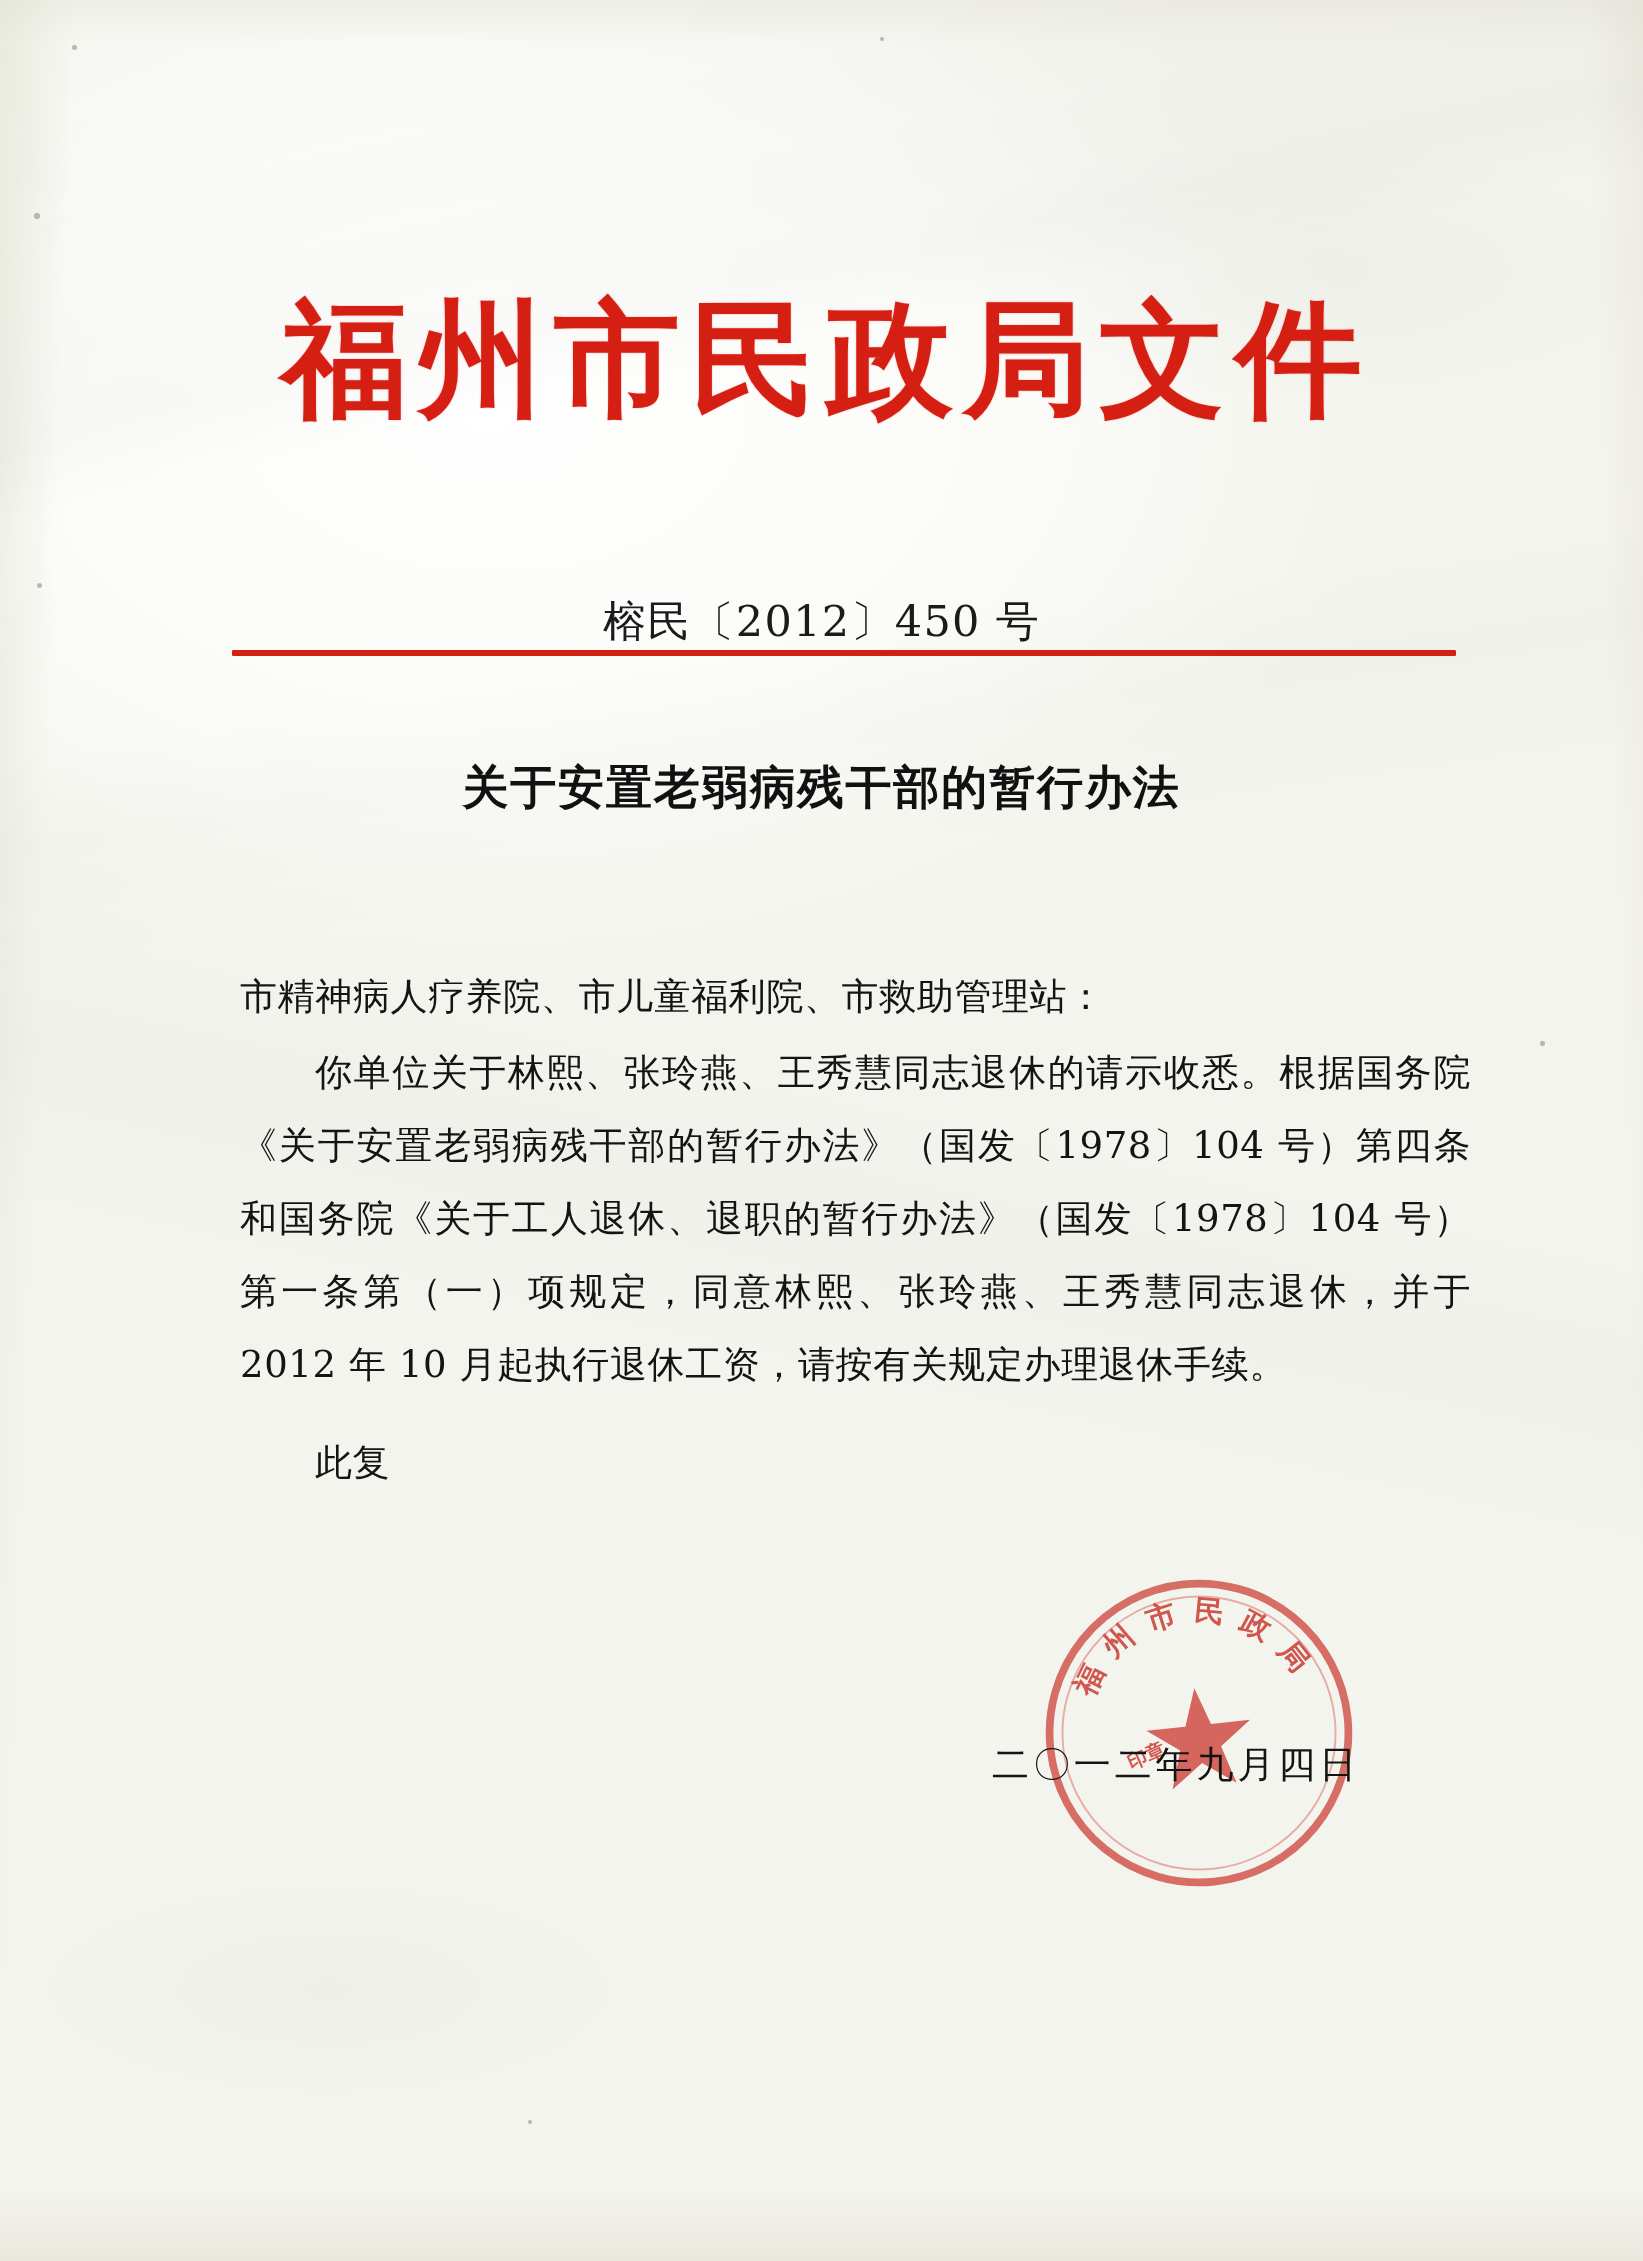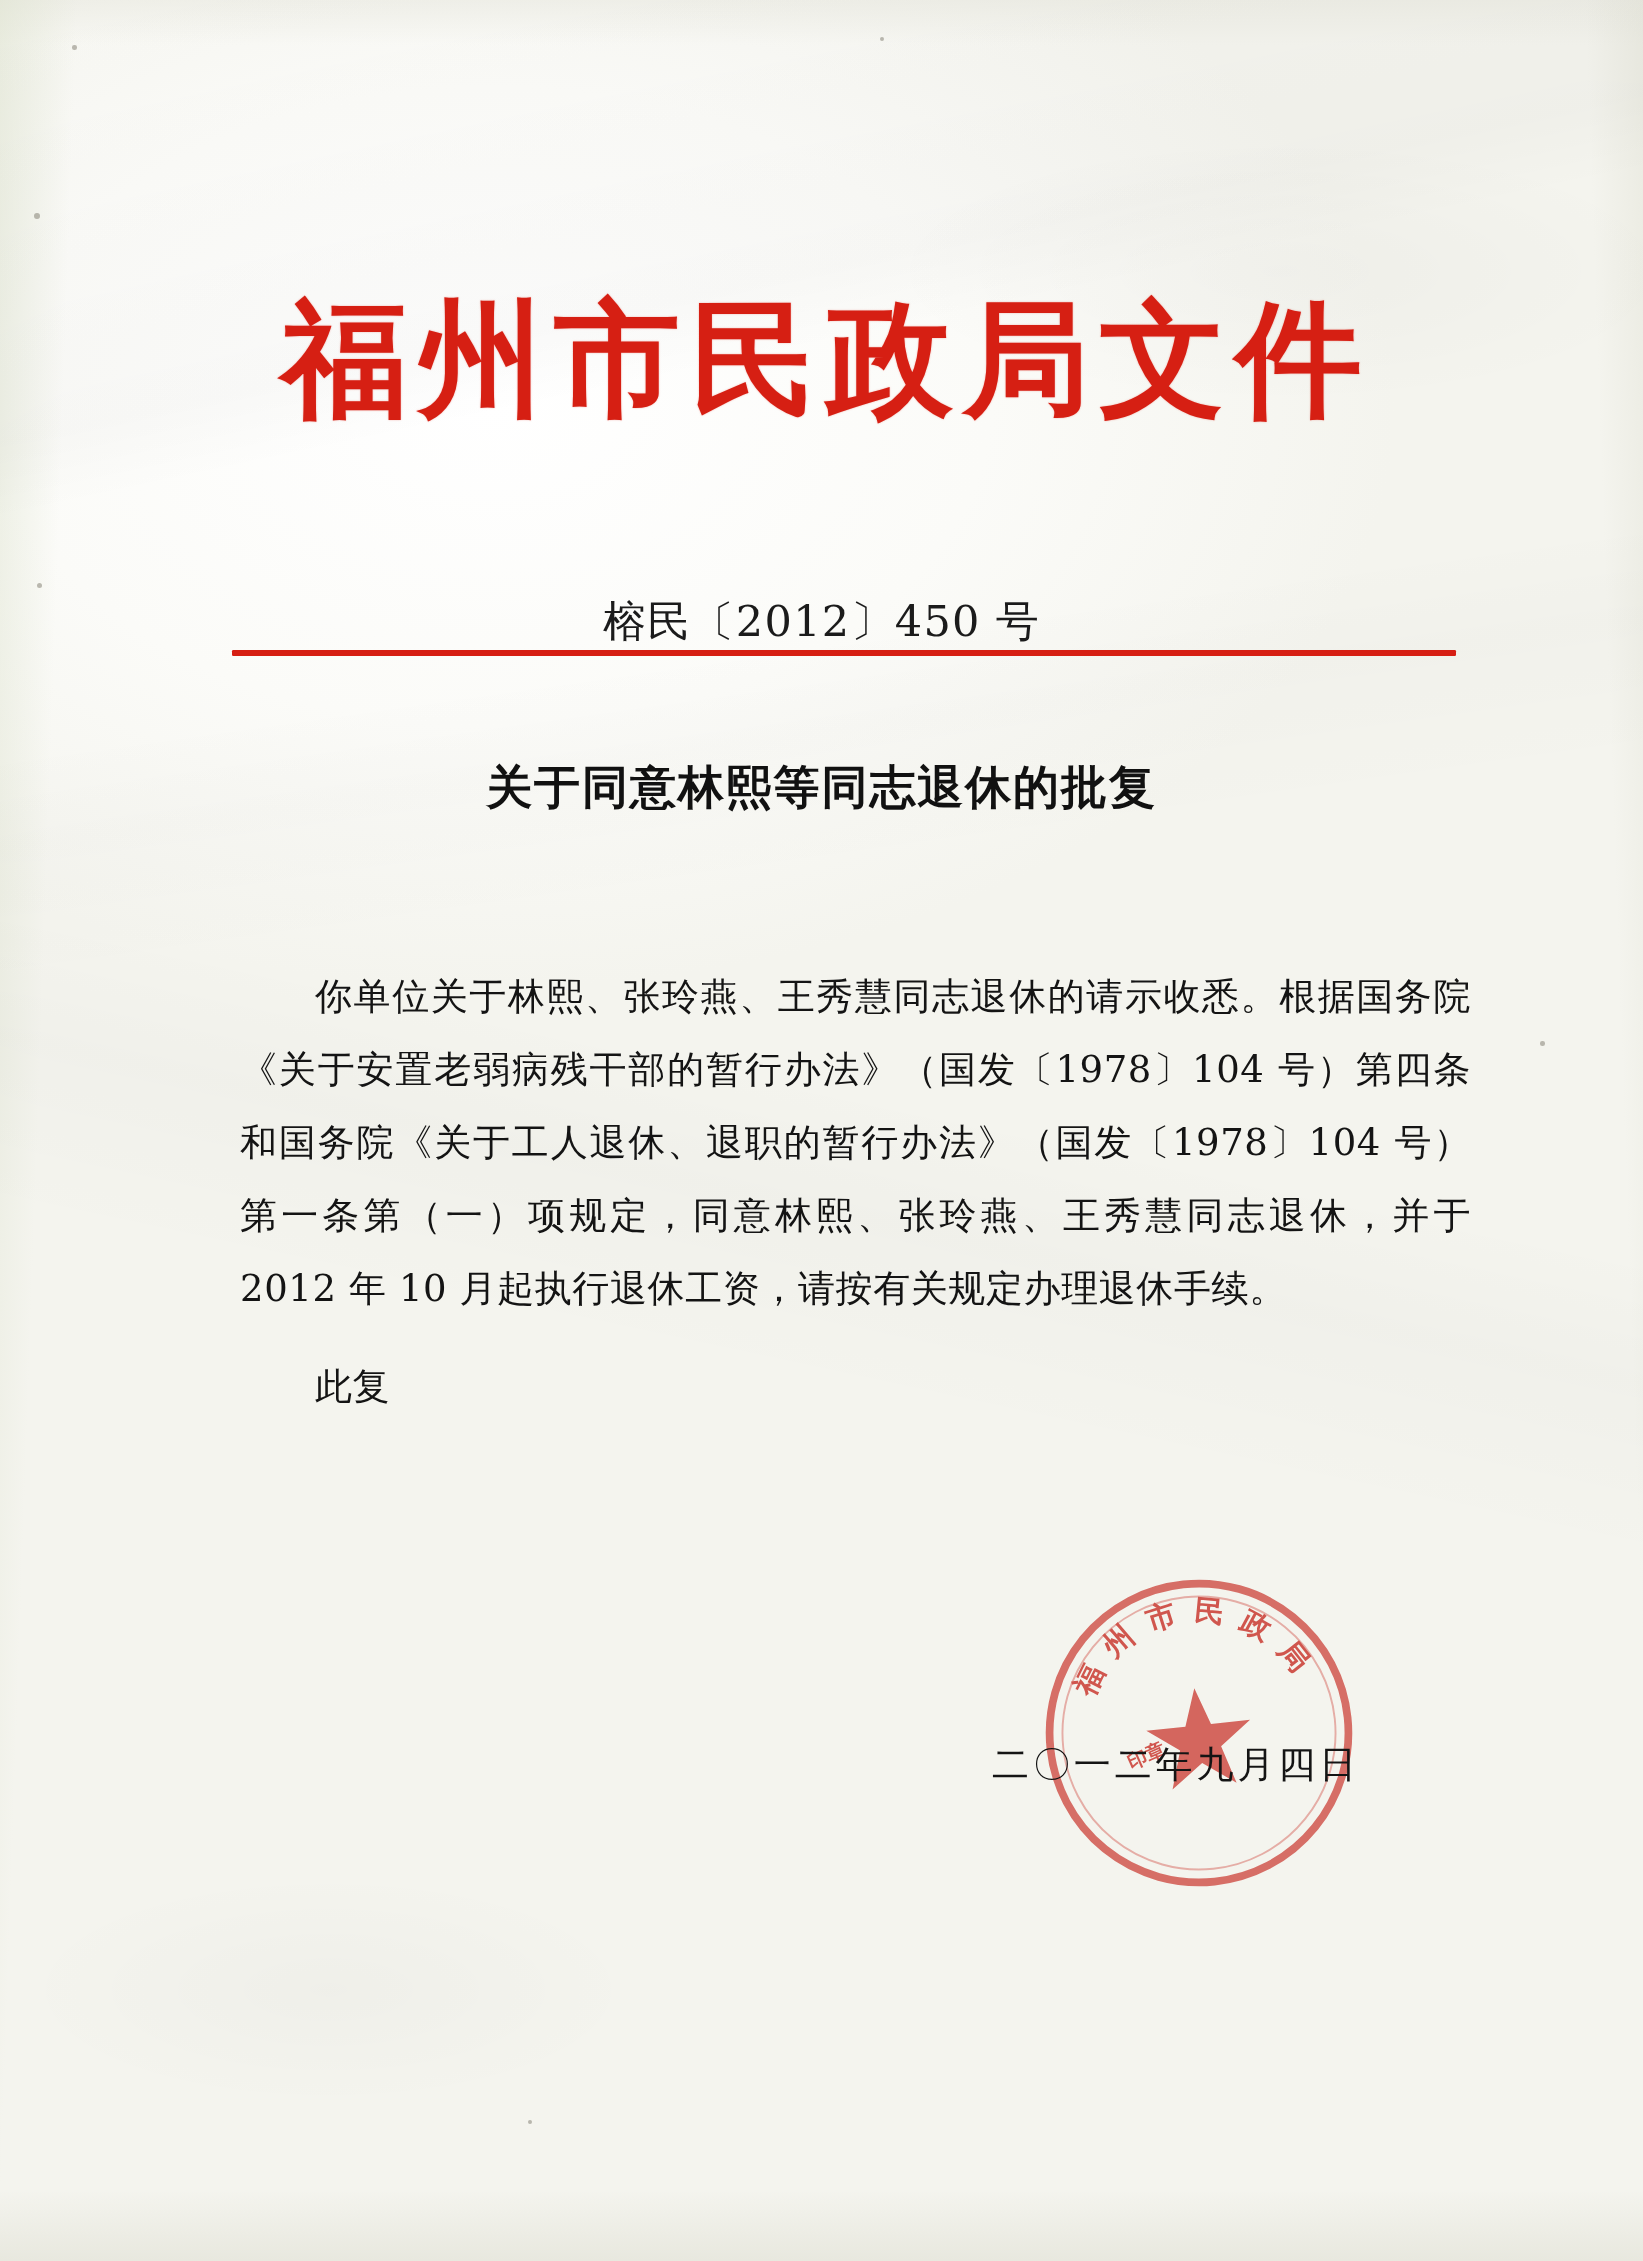"关于同意林熙等同志退休的批复" div.doctitle { text: 同意林熙等同志退休的批复 -> 安置老弱病残干部的暂行办法 }
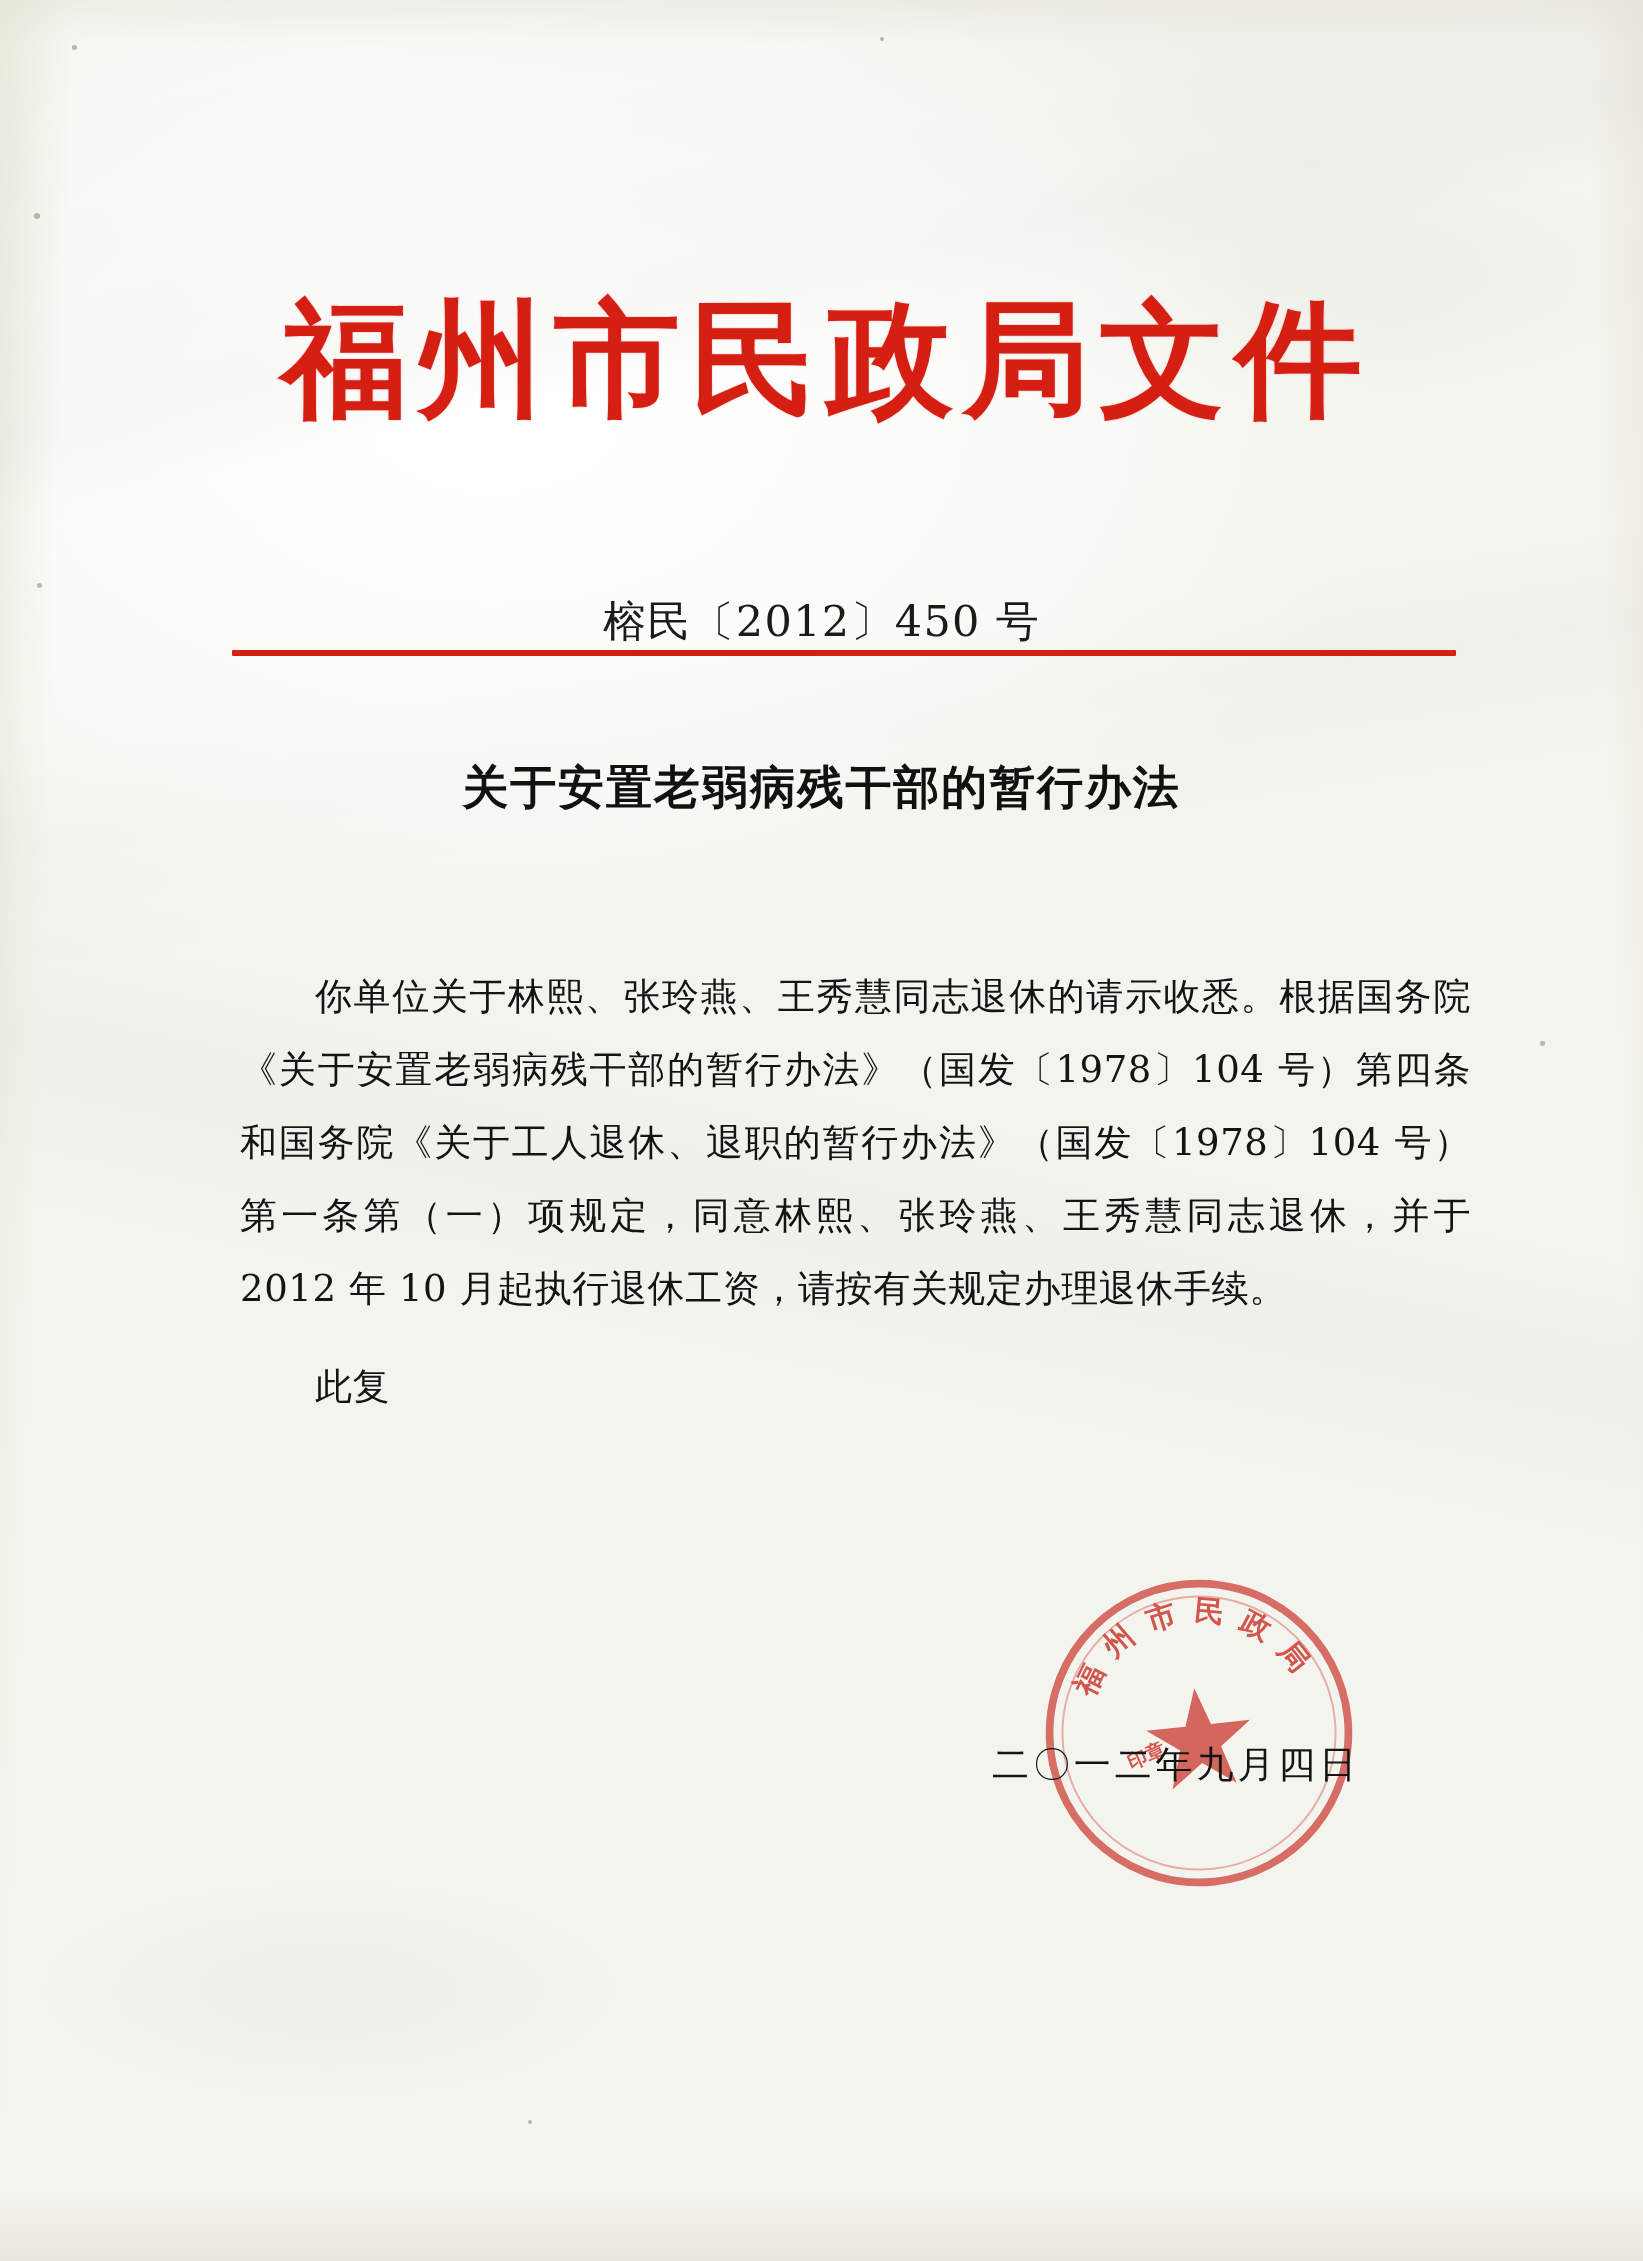"市精神病人疗养院、市儿童福利院、市救助管理站：" p.addressee { html: none -> <p>市精神病人疗养院、市儿童福利院、市救助管理站：</p> }
